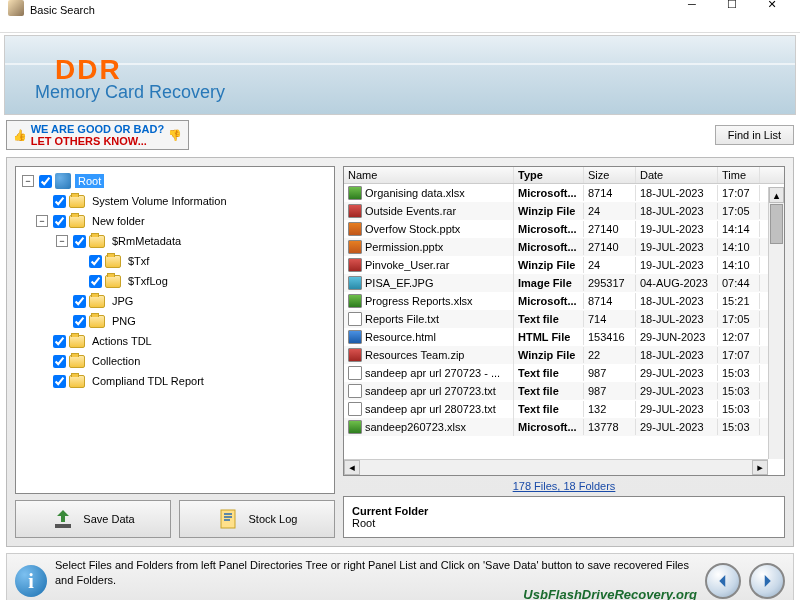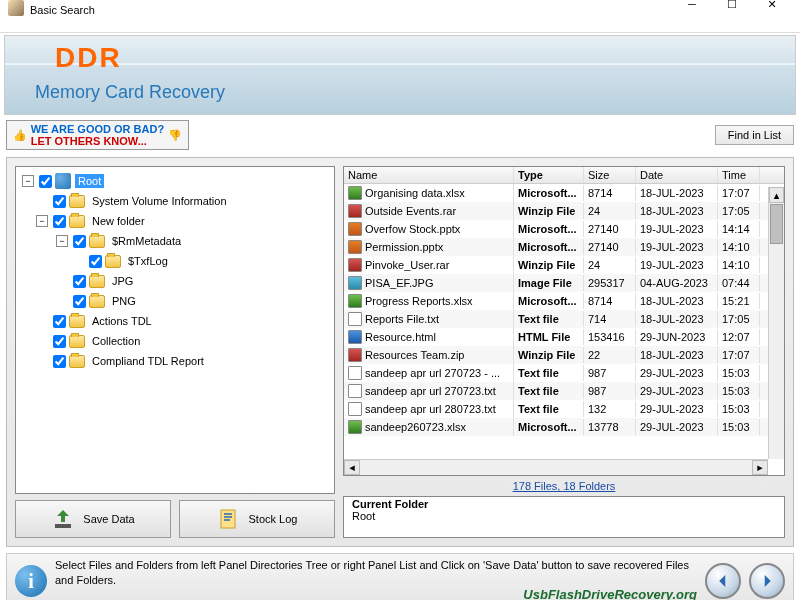"DDR" .logo { top: 6px -> 18px }
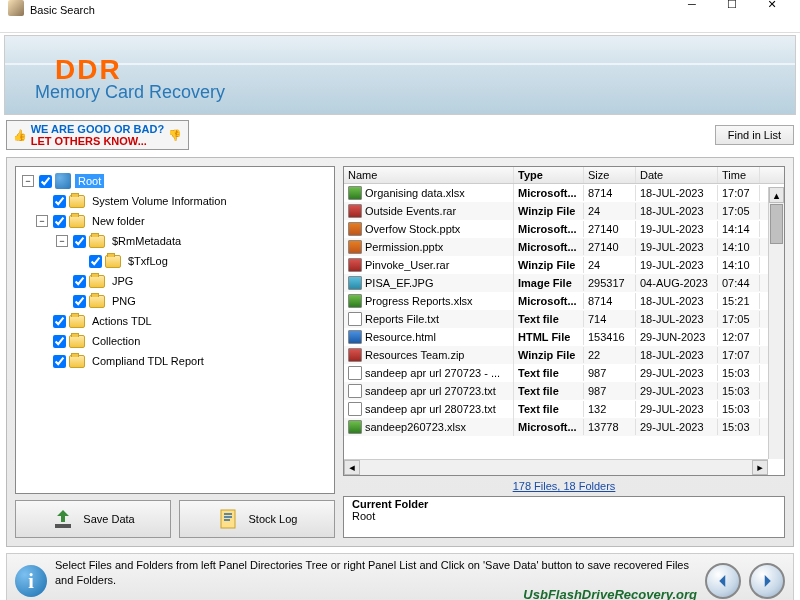"$Txf" div.treerow { html: none -> <div> <input> <span></span> <span>$Txf</span> </div> }
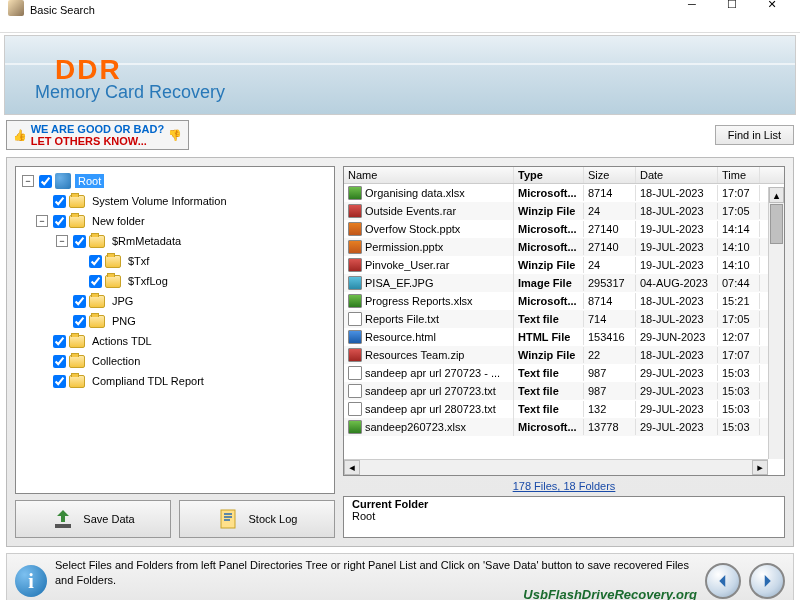"Current Folder" .curfolder { padding: 1px 8px -> 8px 8px }
